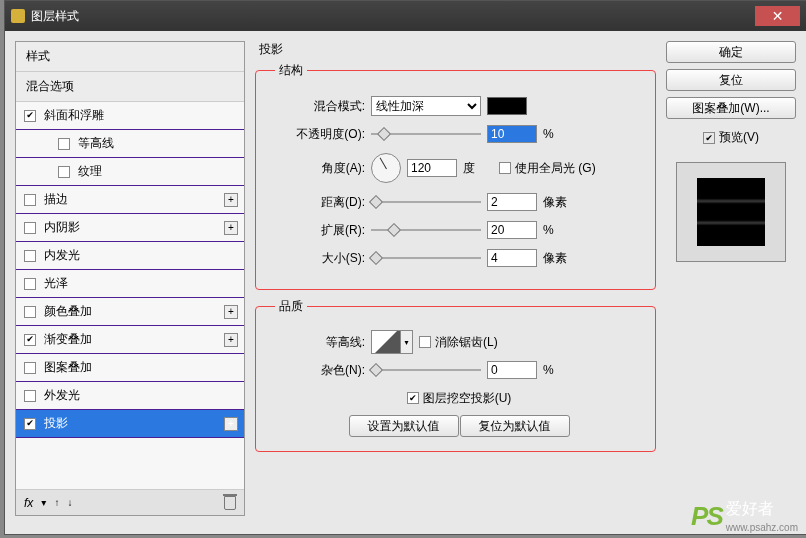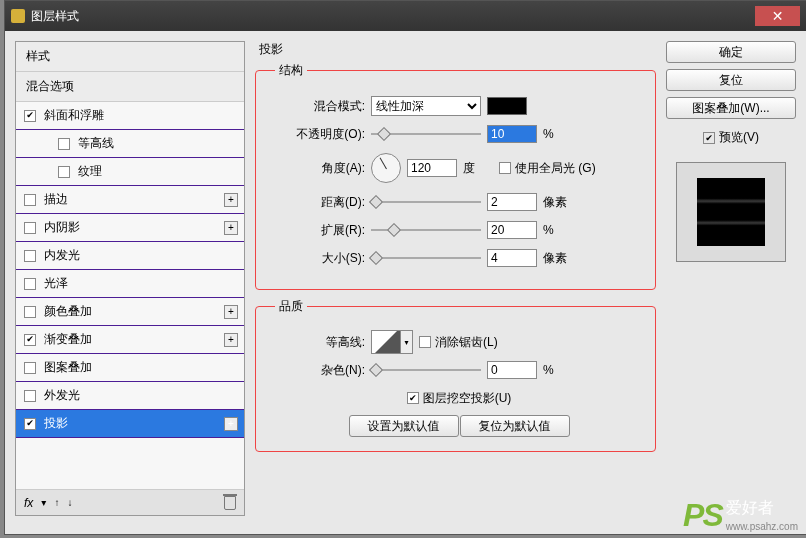"PS" .watermark .ps { font-size: 32px -> 26px }
